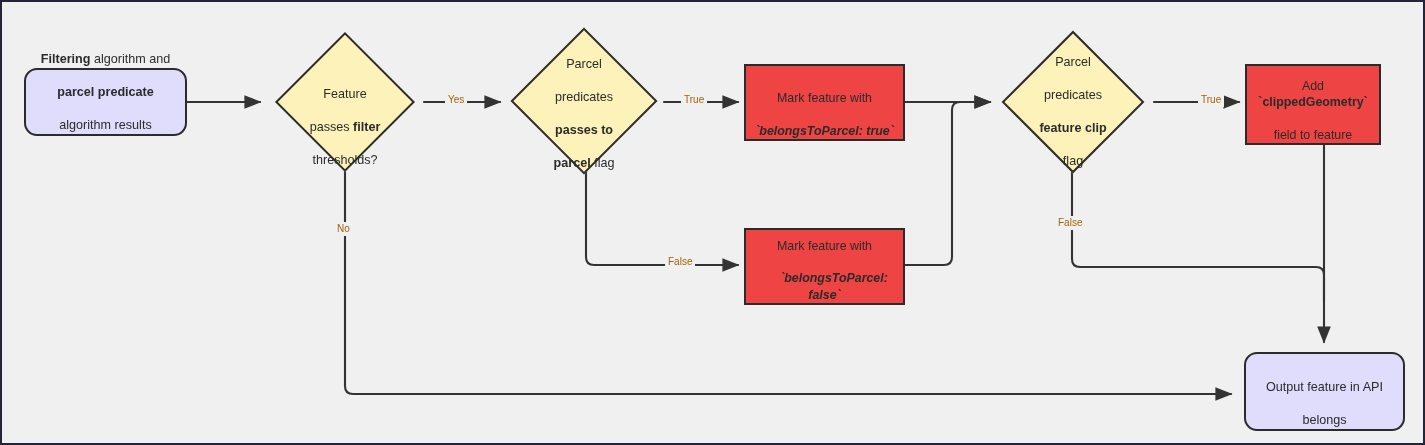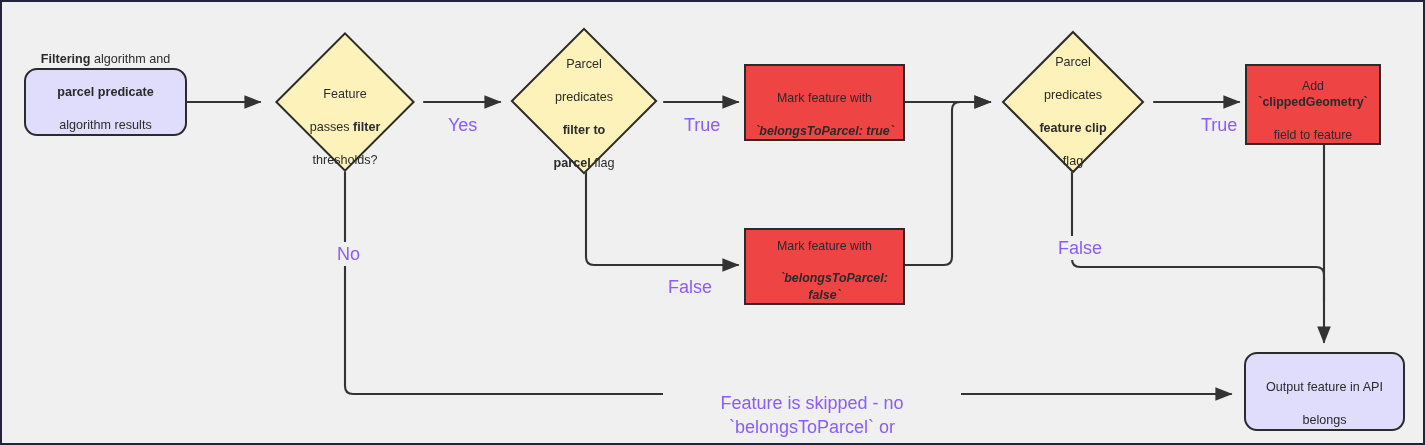"Yes" .edge-label { color: #8b5cf6 -> #a16207; font-size: 18px -> 10px; margin-top: 20px -> none }
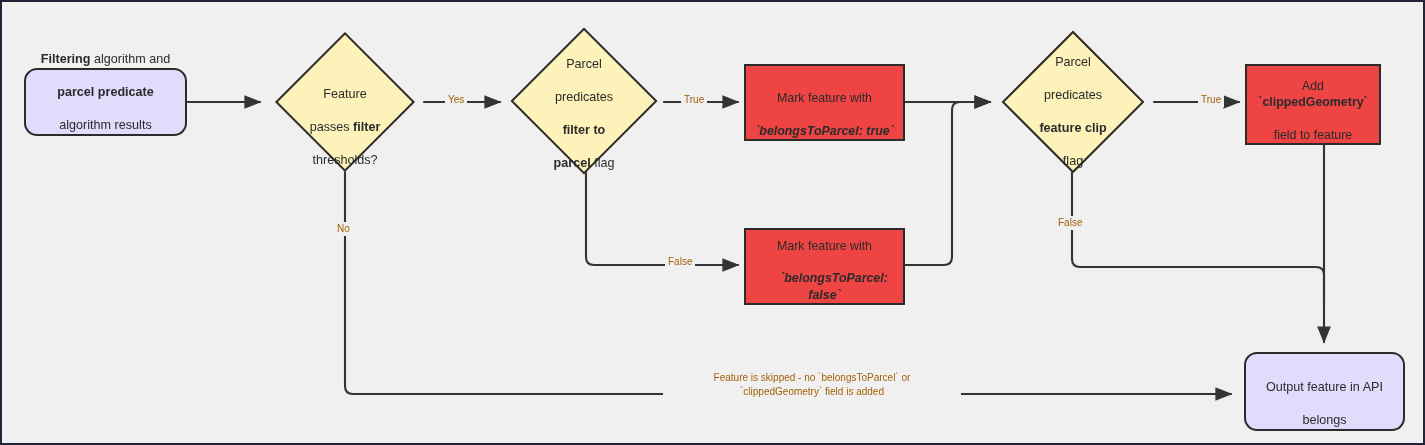"filter to" span { text: filter -> passes }
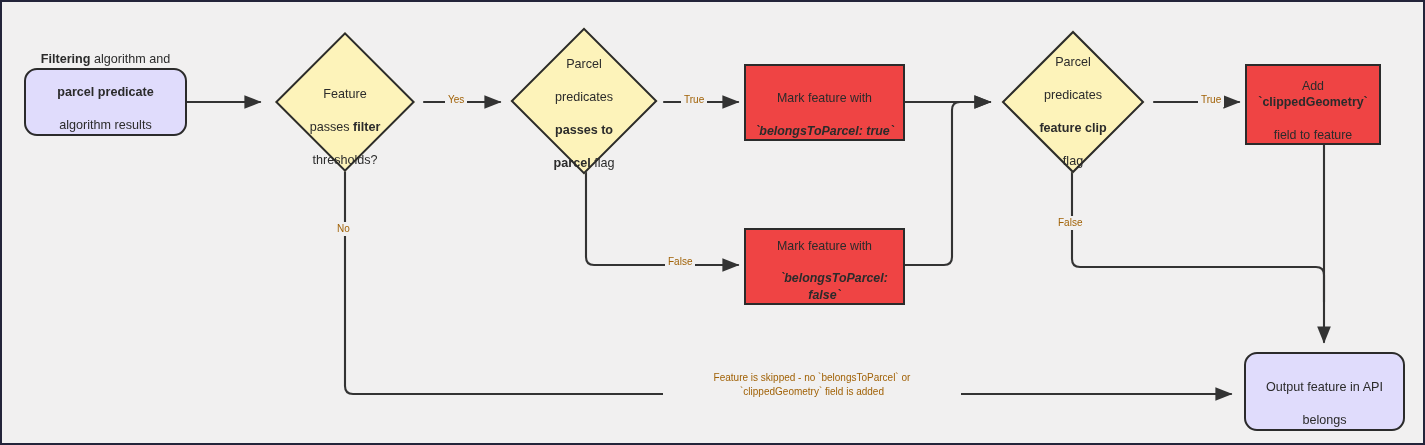"Feature is skipped - no" div.edge-label { html: <div>Feature is skipped - no `belongsToParcel` or `clippedGeometry` field is added</div> -> none }
